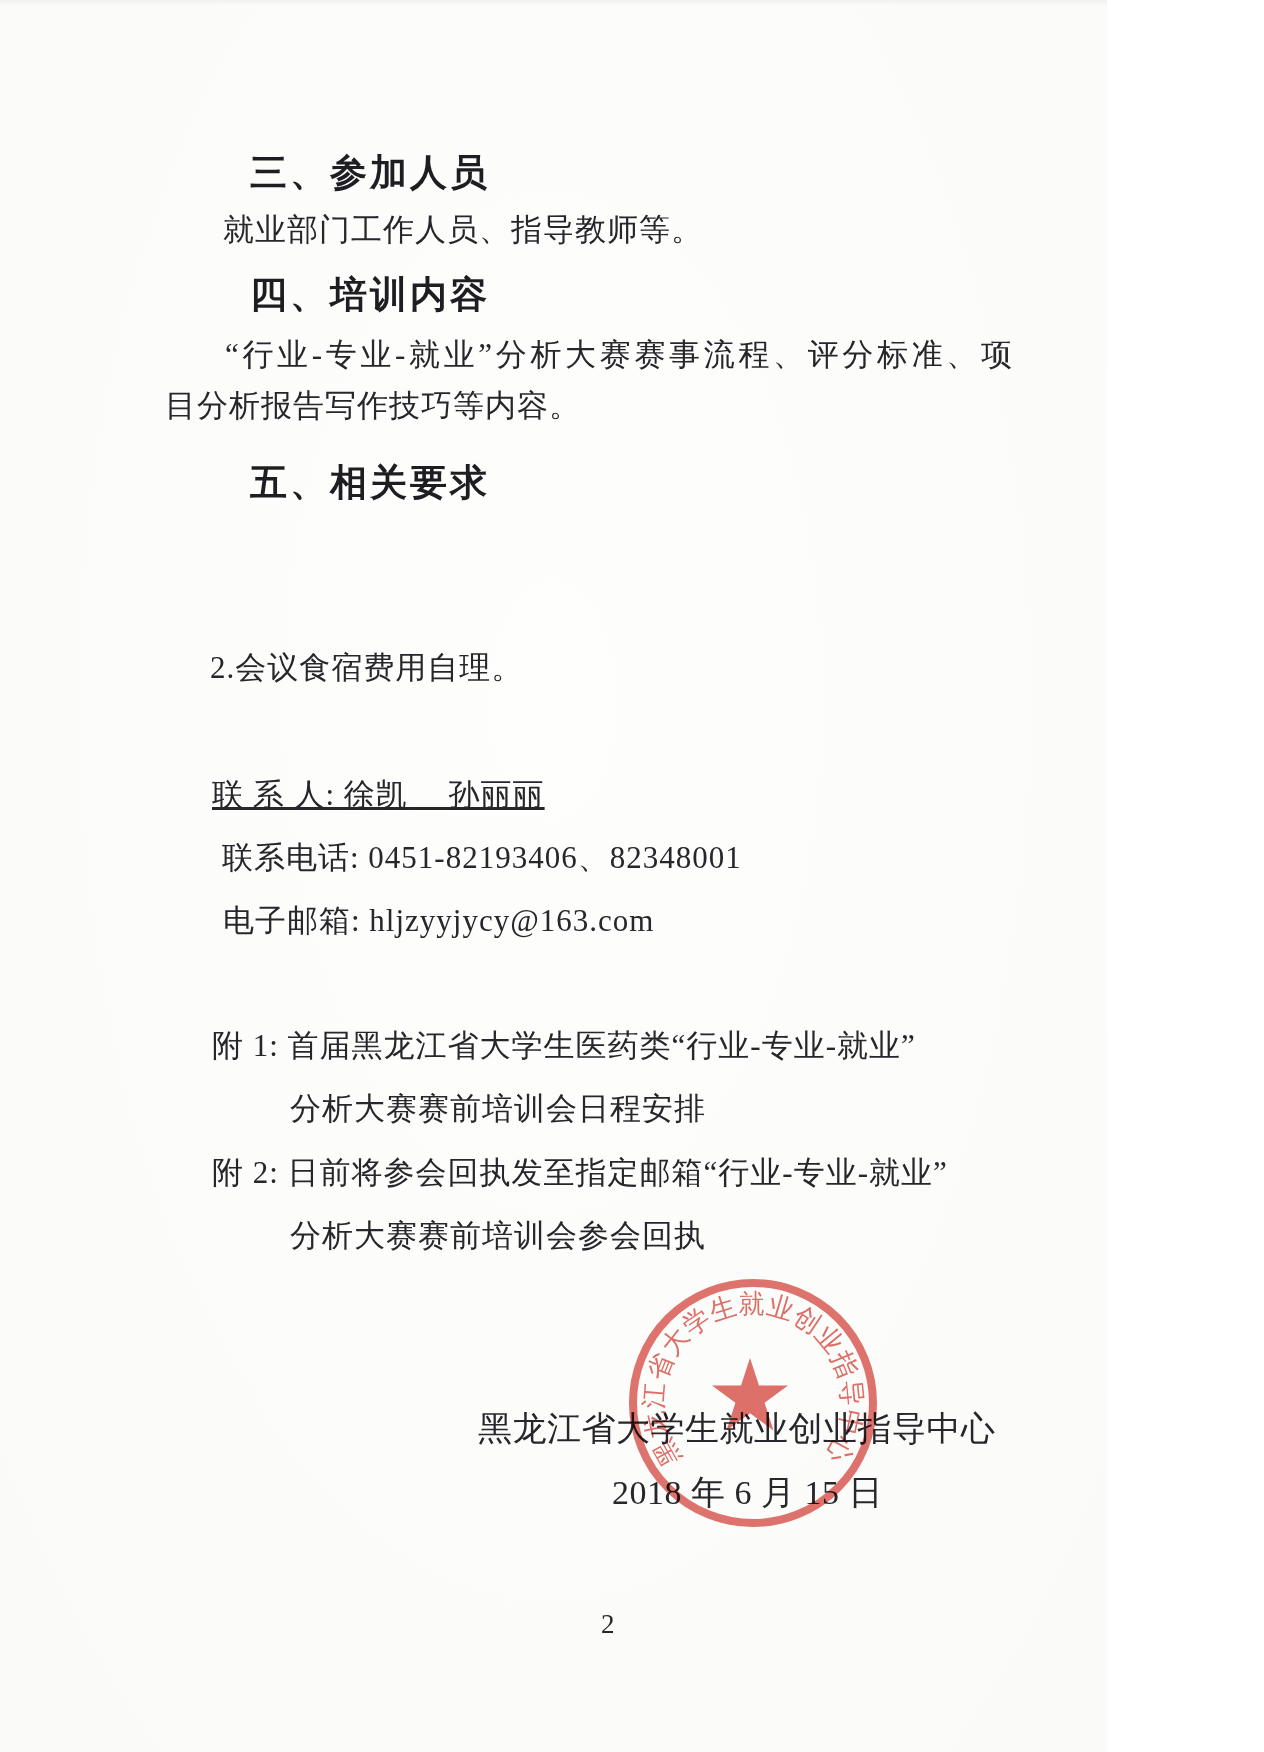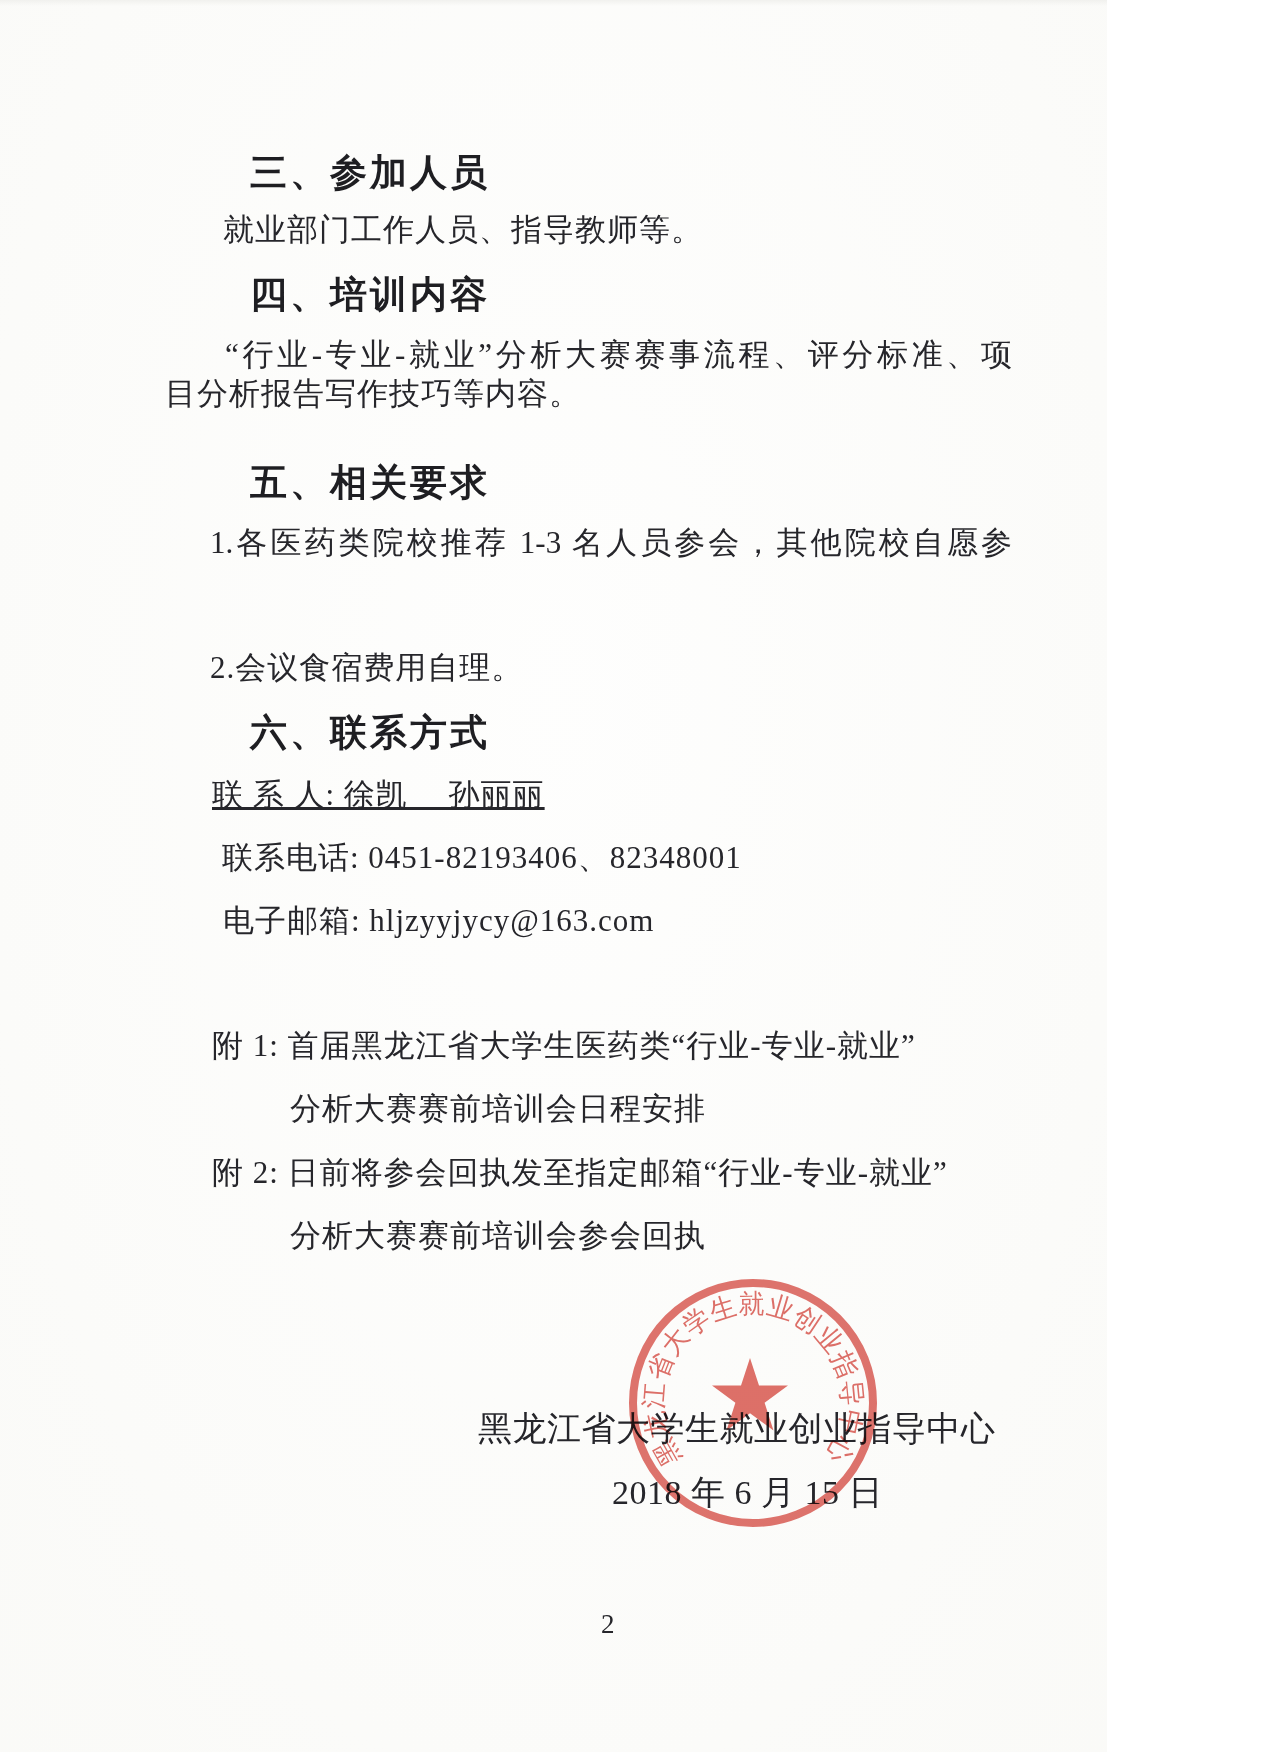"目分析报告写作技巧等内容。" div.line { top: 375px -> 387px }
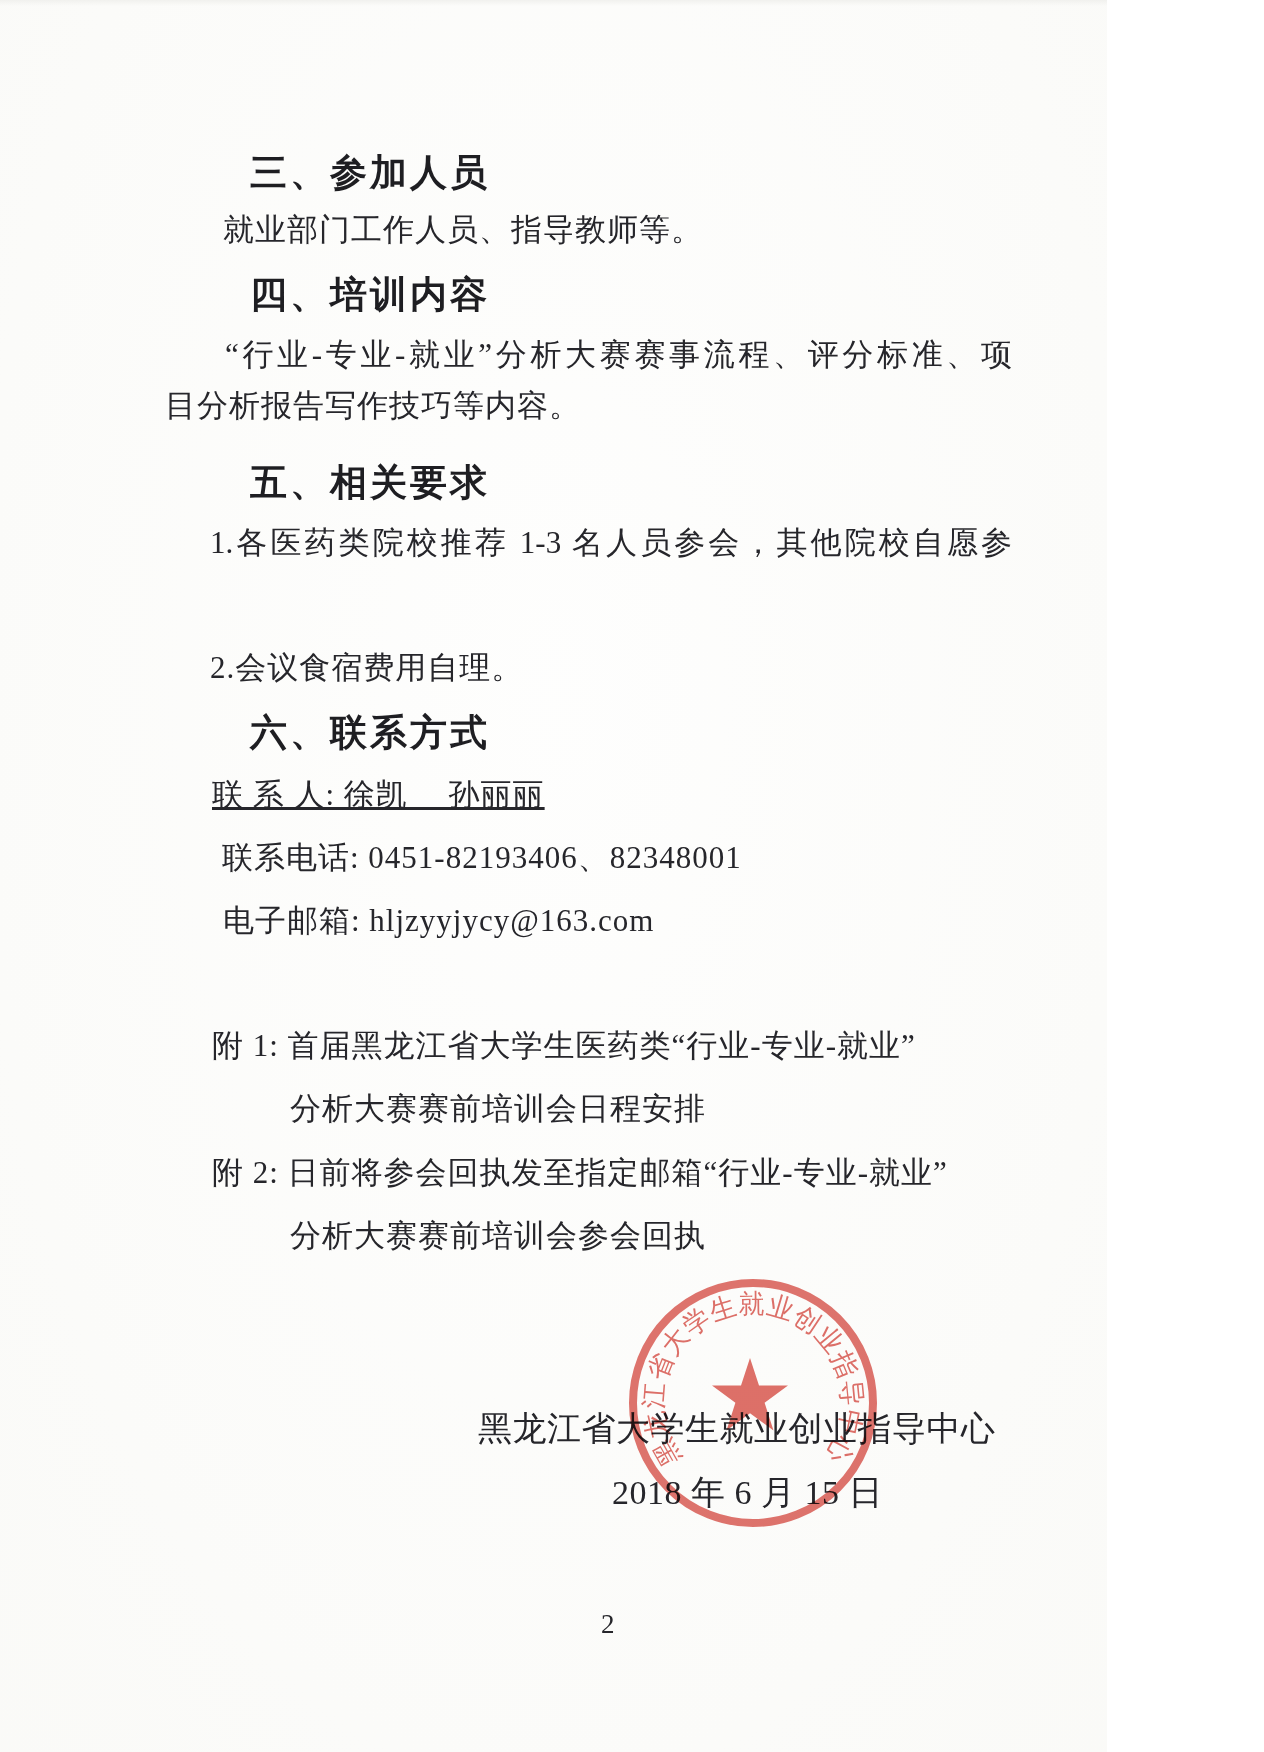"1.各医药类院校推荐 1-3 名人员参会，其他院校自愿参" div.line { html: <div>1.各医药类院校推荐 1-3 名人员参会，其他院校自愿参</div> -> none }
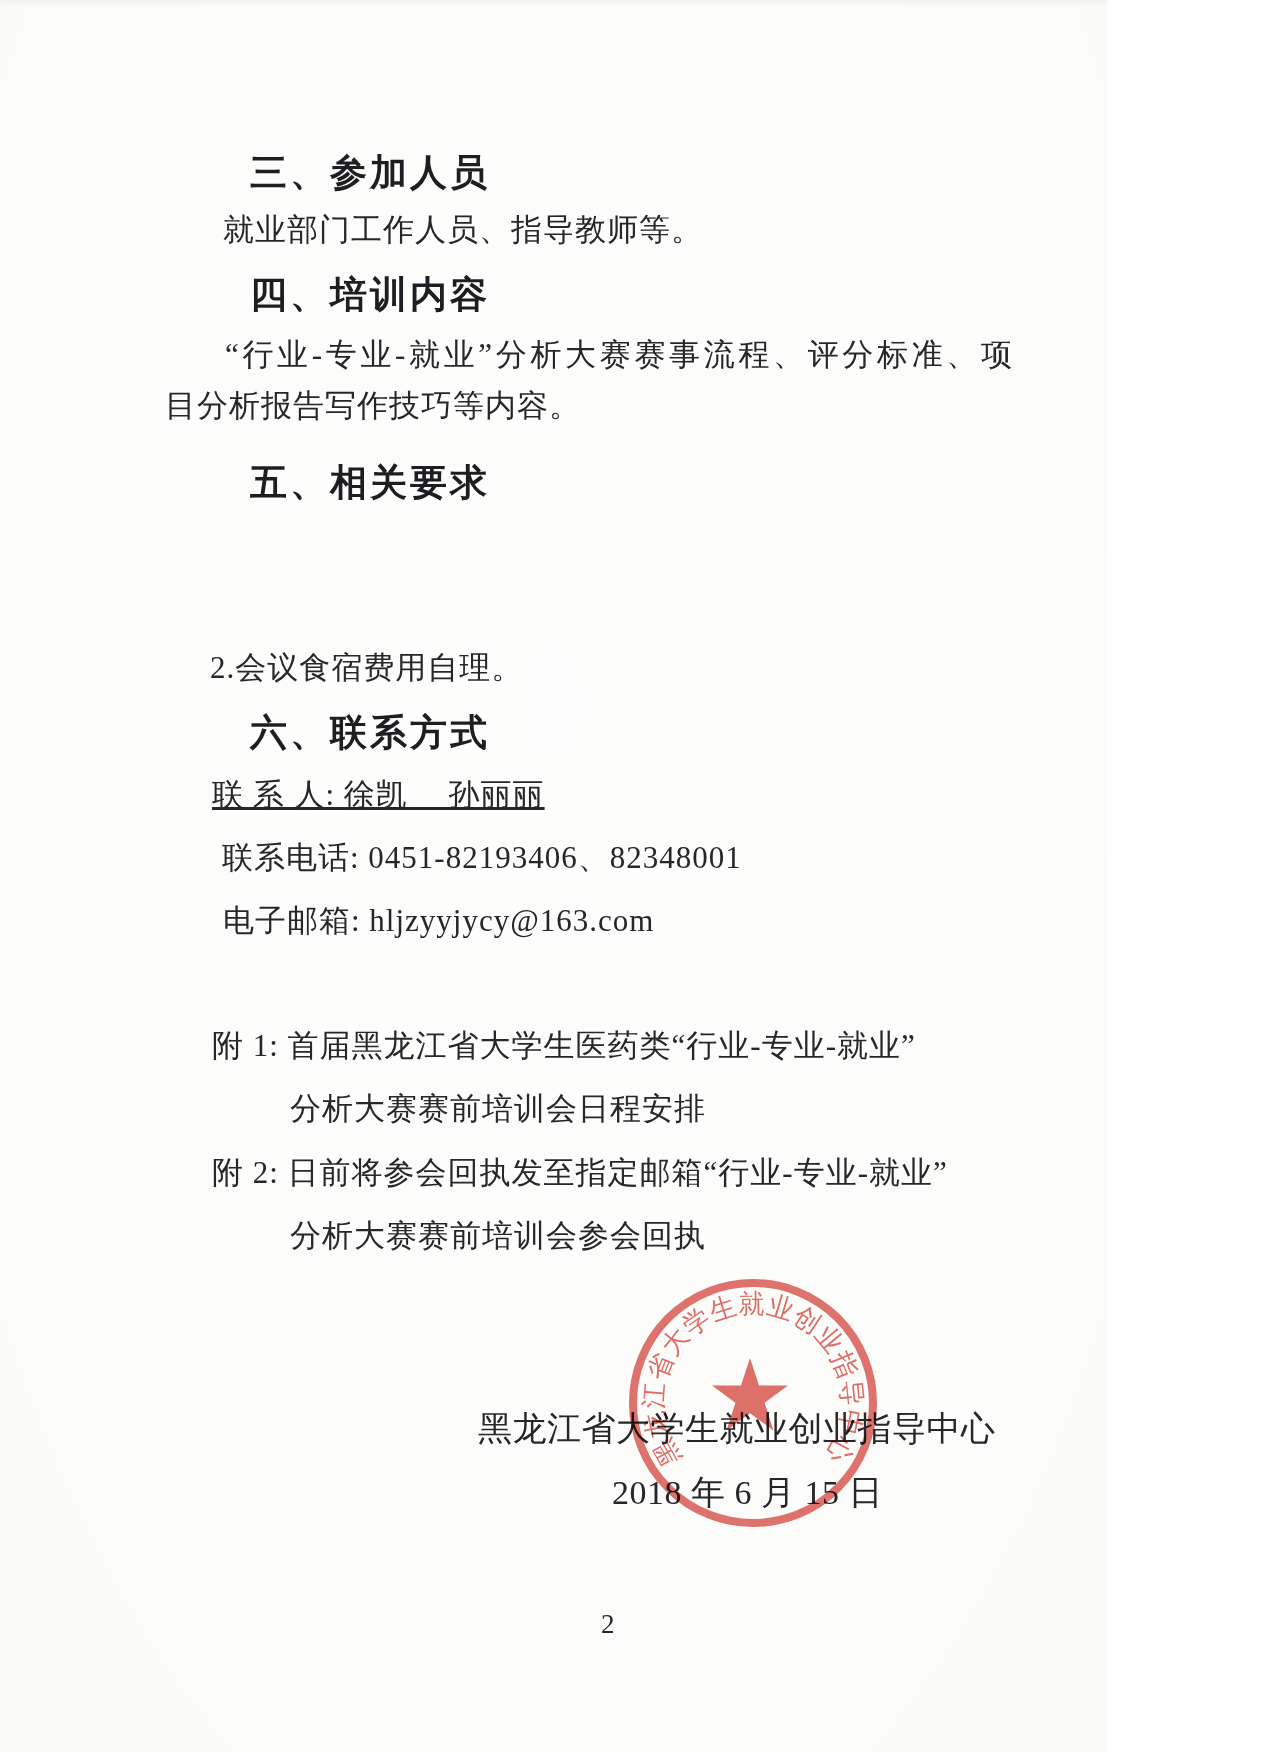"六、联系方式" div.line { html: <div>六、联系方式</div> -> none }
